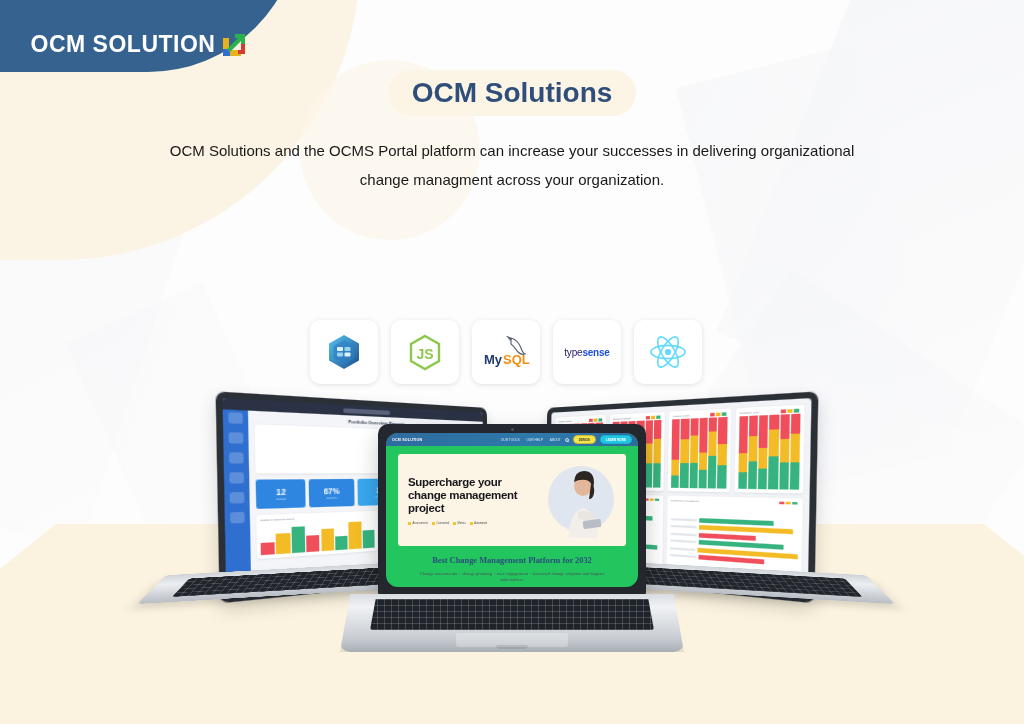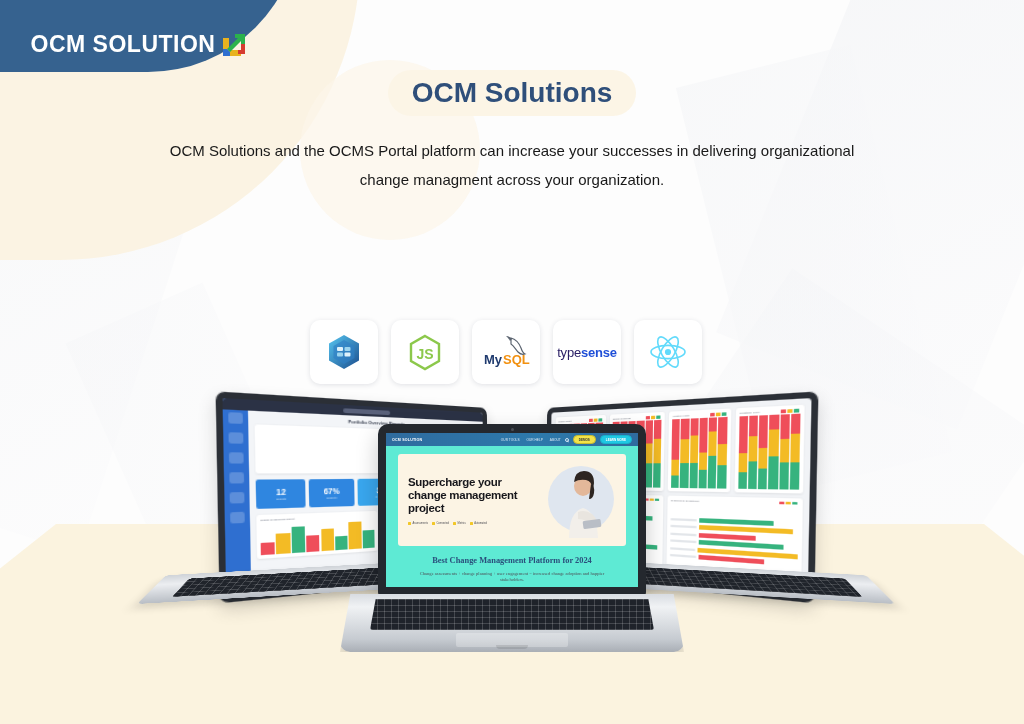"typesense" .txtlogo { font-size: 13px -> 10px }
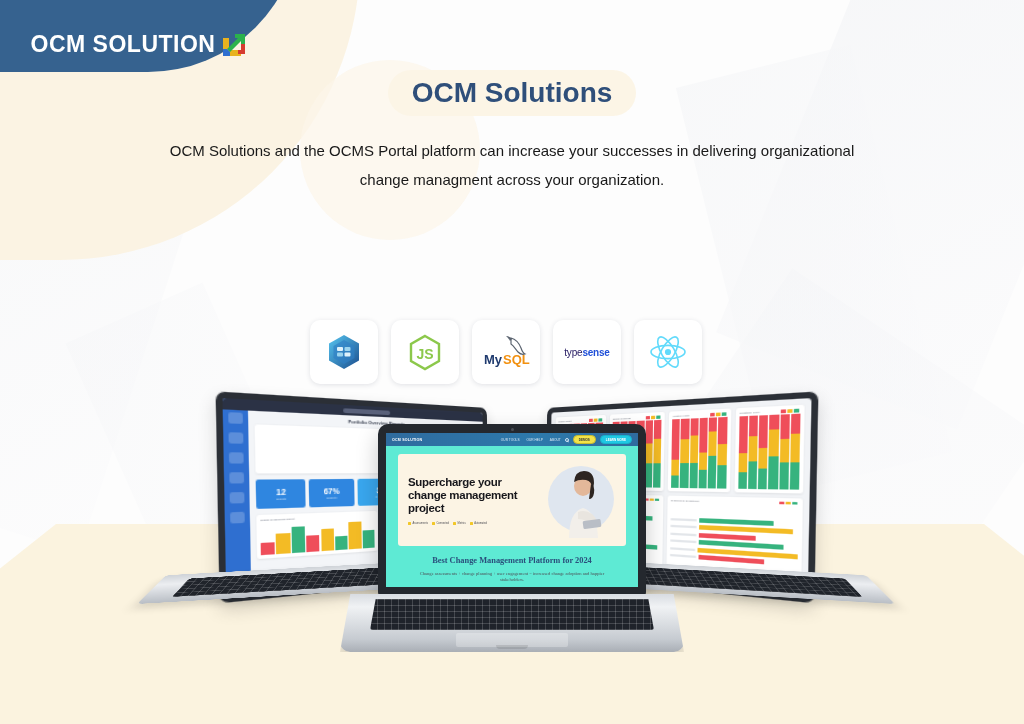"Supercharge your change management" .c-screen { background: #5eead4 -> #22c55e; border-radius: 0 -> 12px }
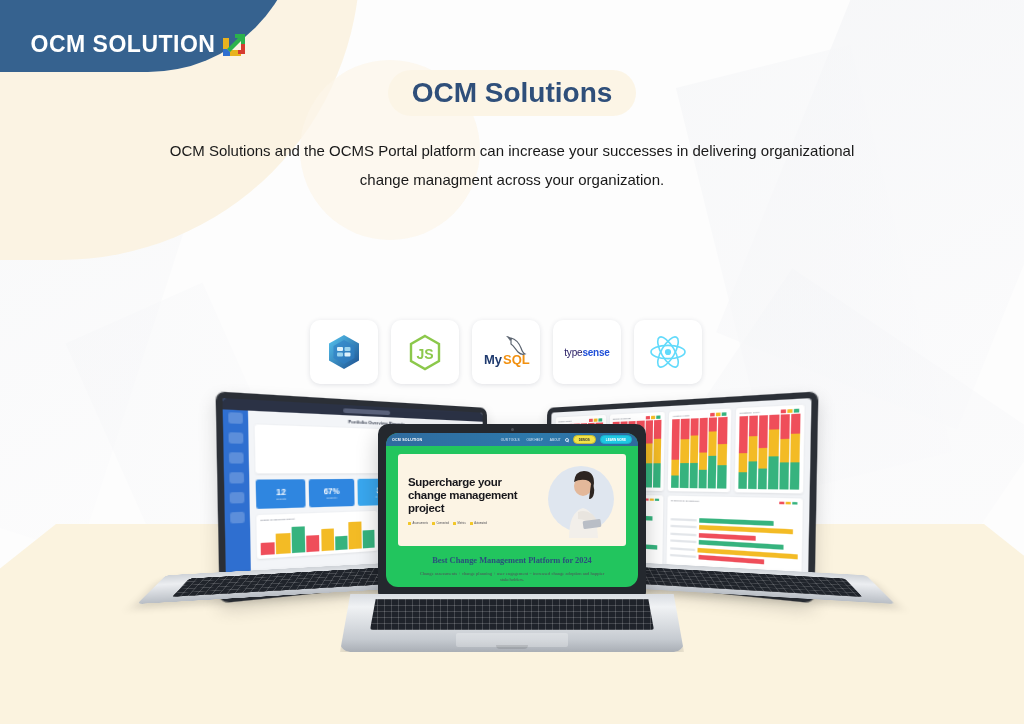"Best Change Management Platform for" div.hero-sub { text: 2024 -> 2032 }
